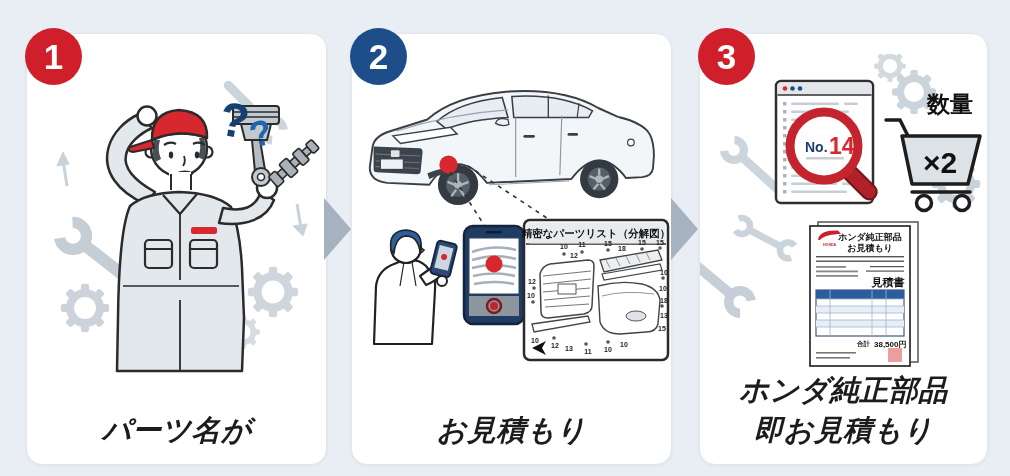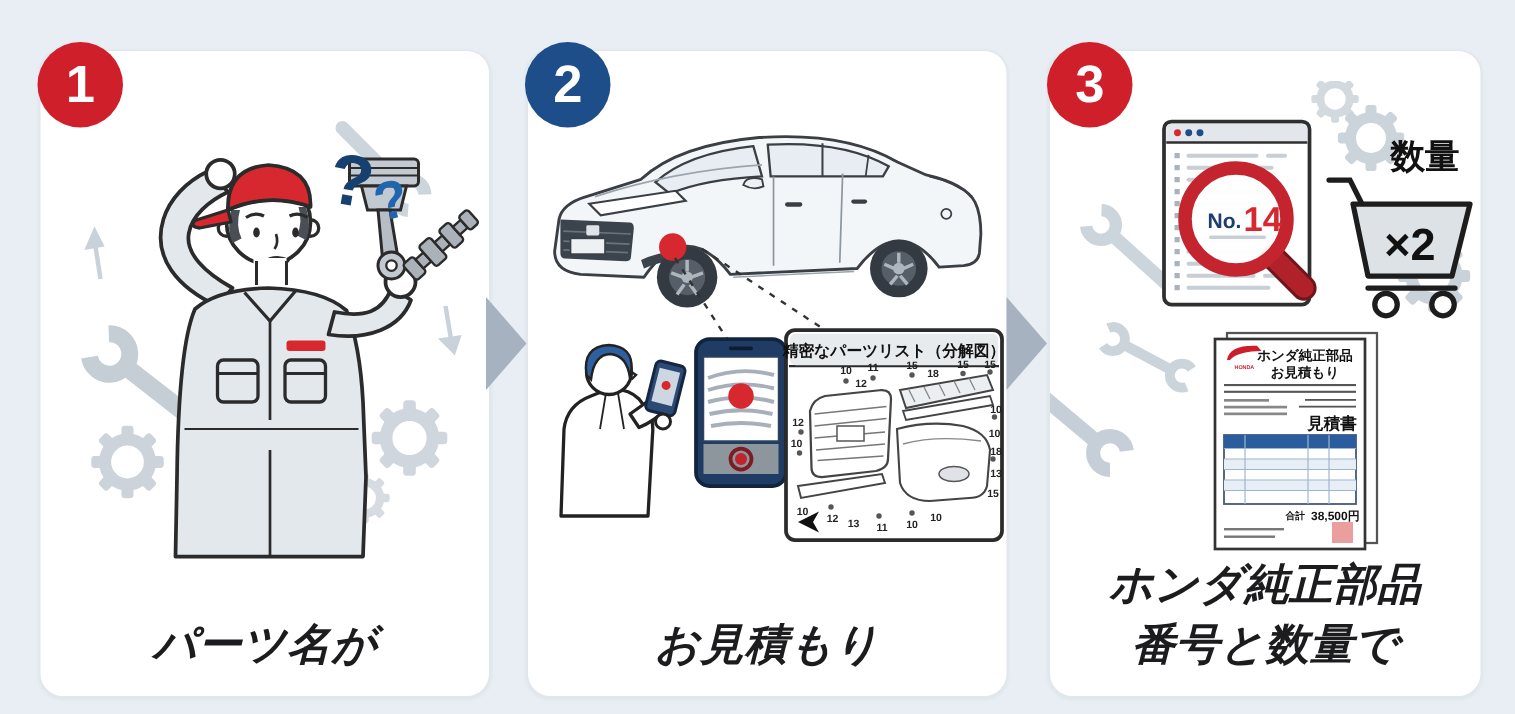"番号と数量で" div { text: 番号と数量で -> 即お見積もり }
